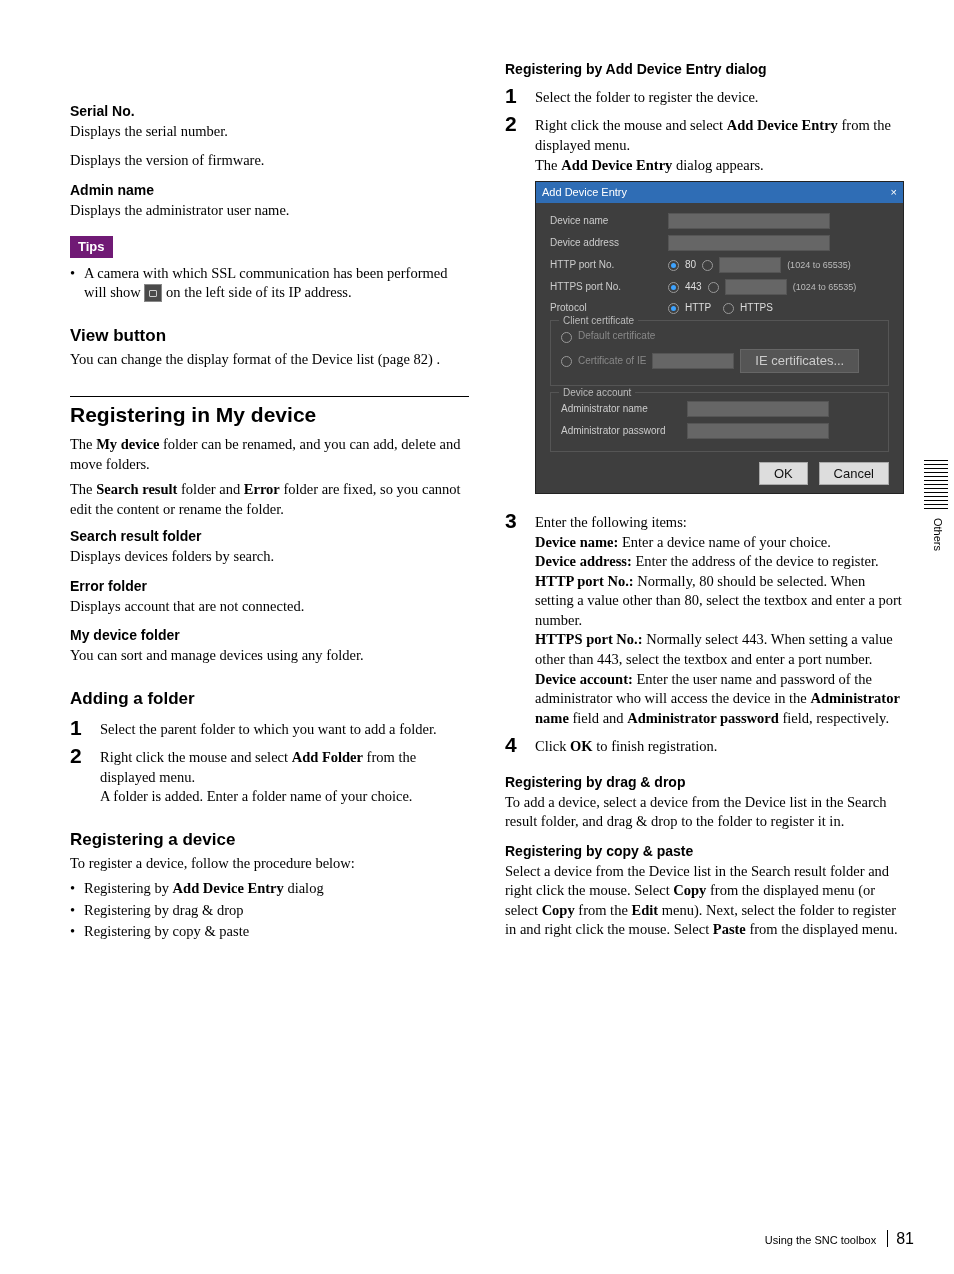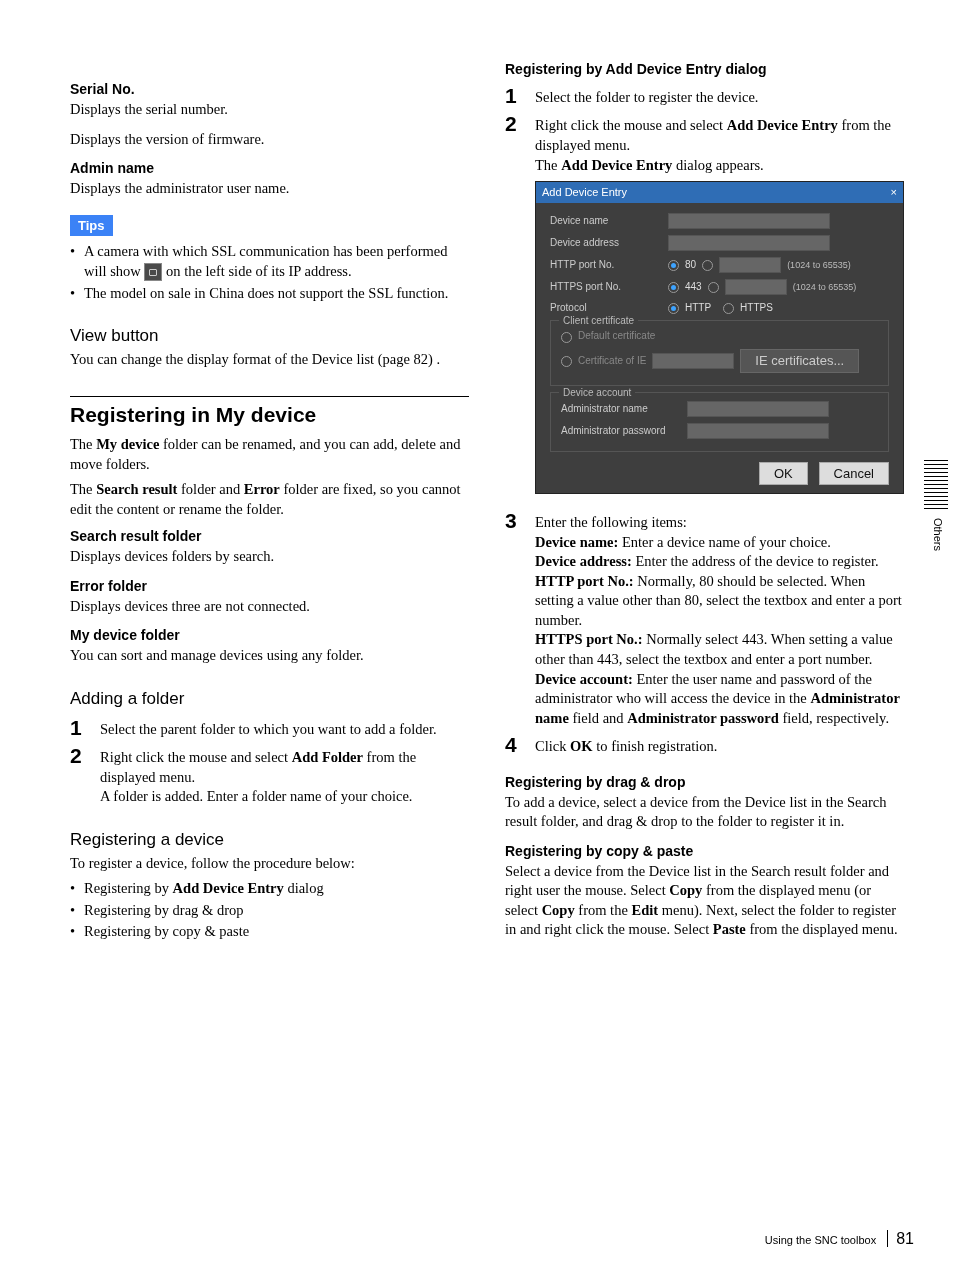"Tips" .tips-badge { background: #3b82f6 -> #701a75 }
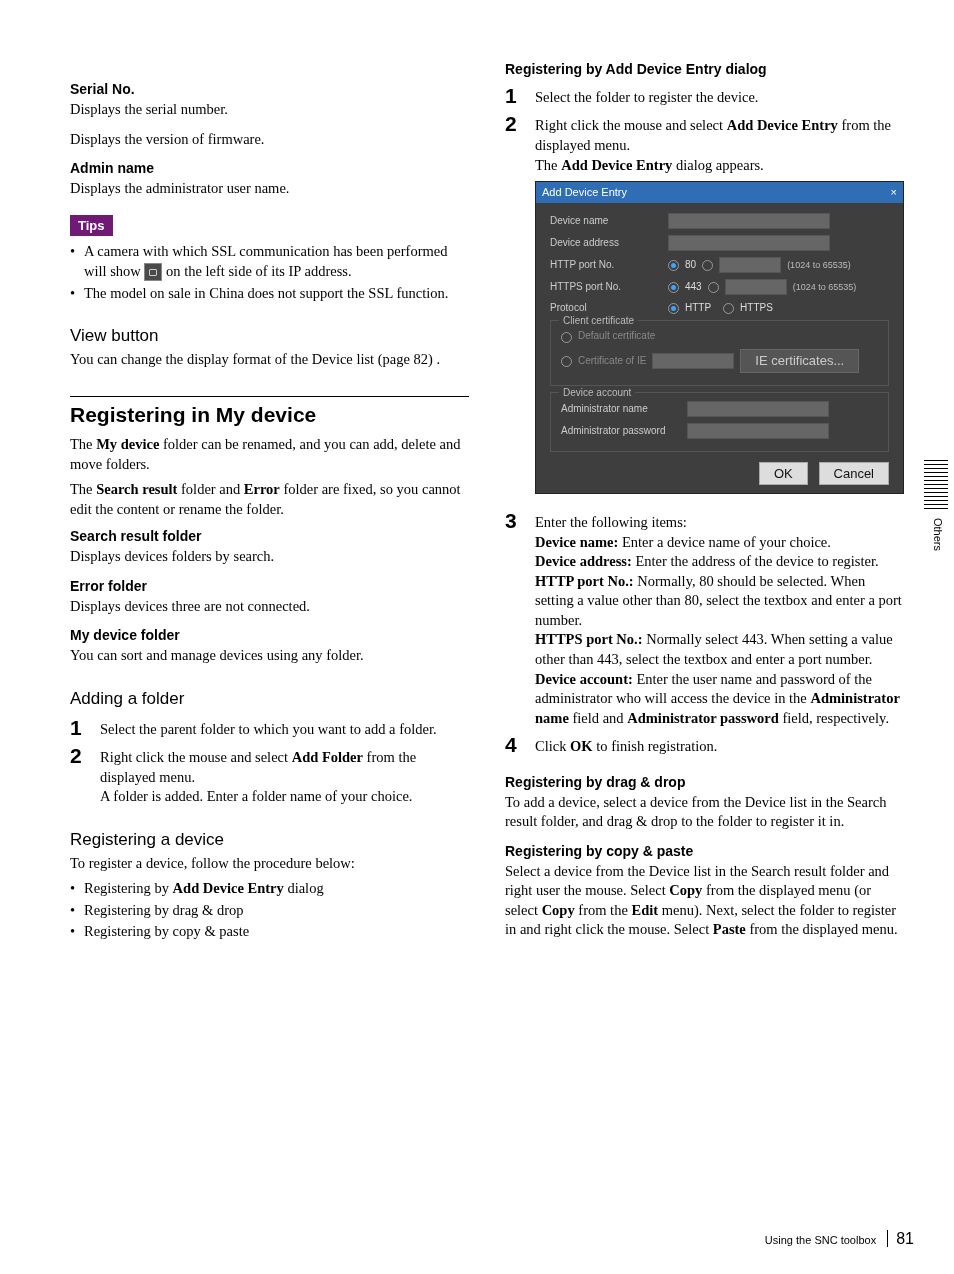"The model on sale in" li { html: <li>The model on sale in China does not support the SSL function.</li> -> none }
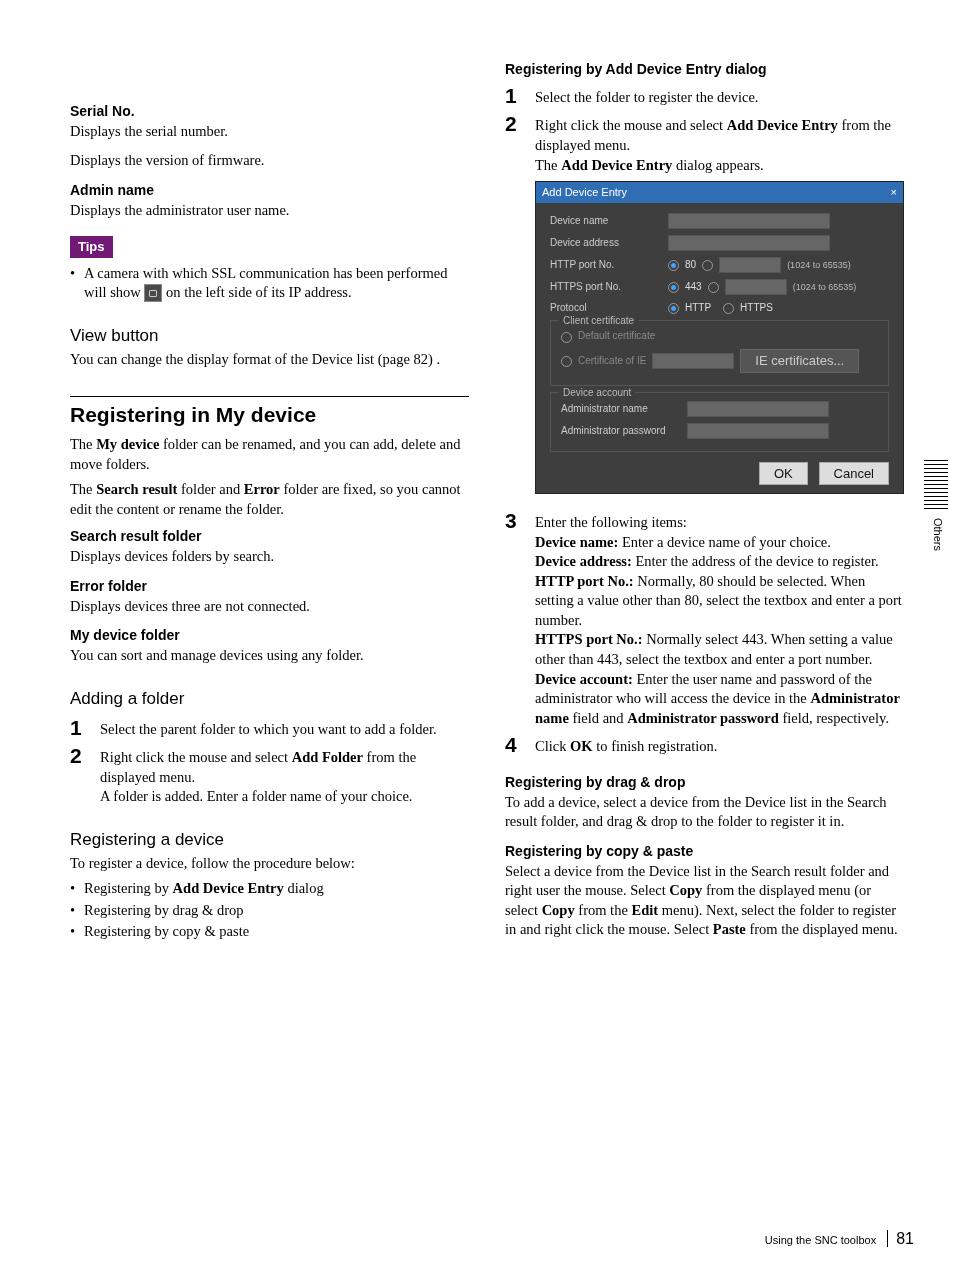"View button" h2.section { font-weight: normal -> bold }
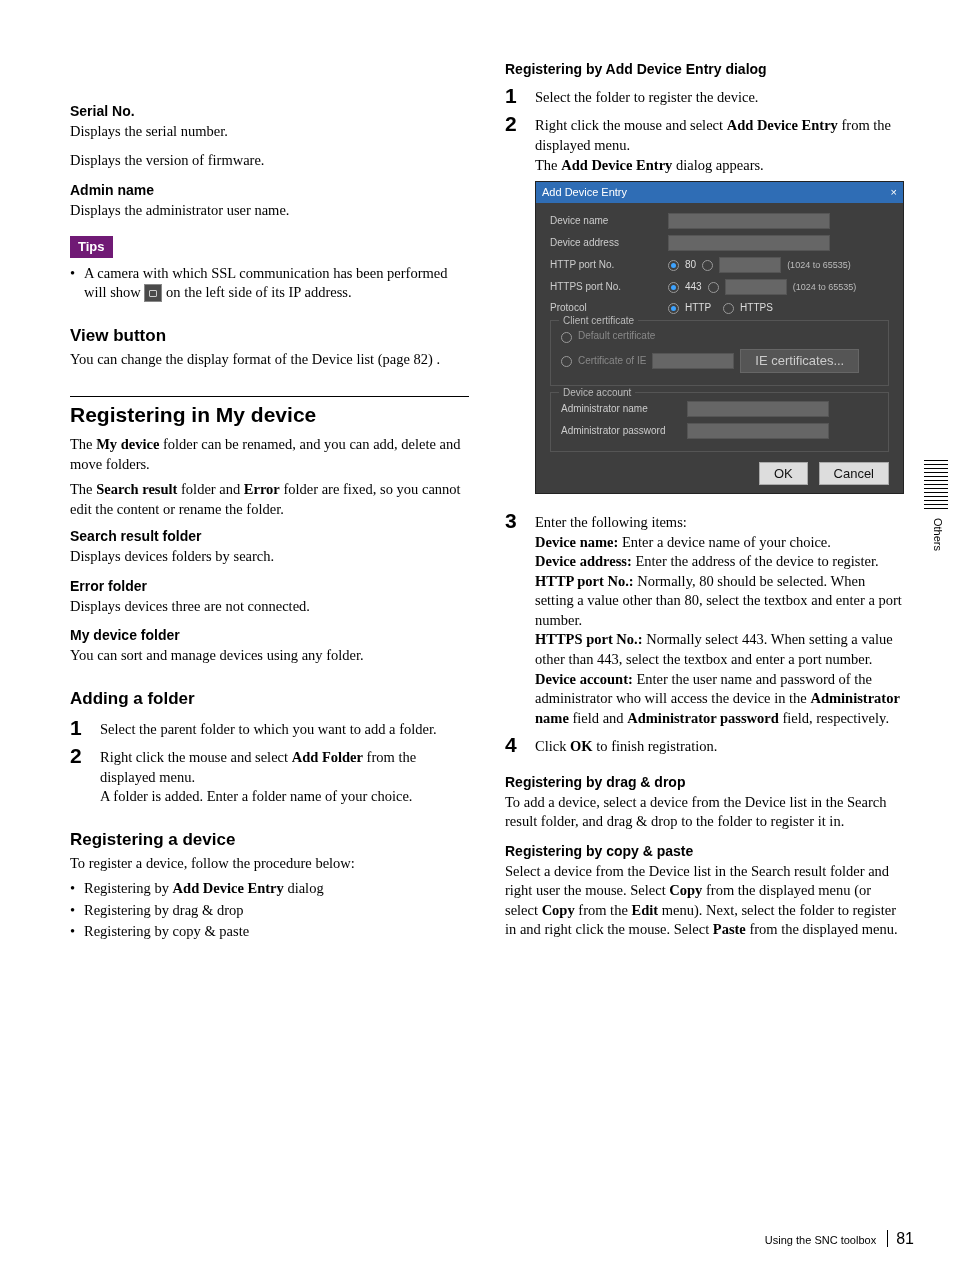"Displays devices three are not" p.def-body { text: devices three -> account that }
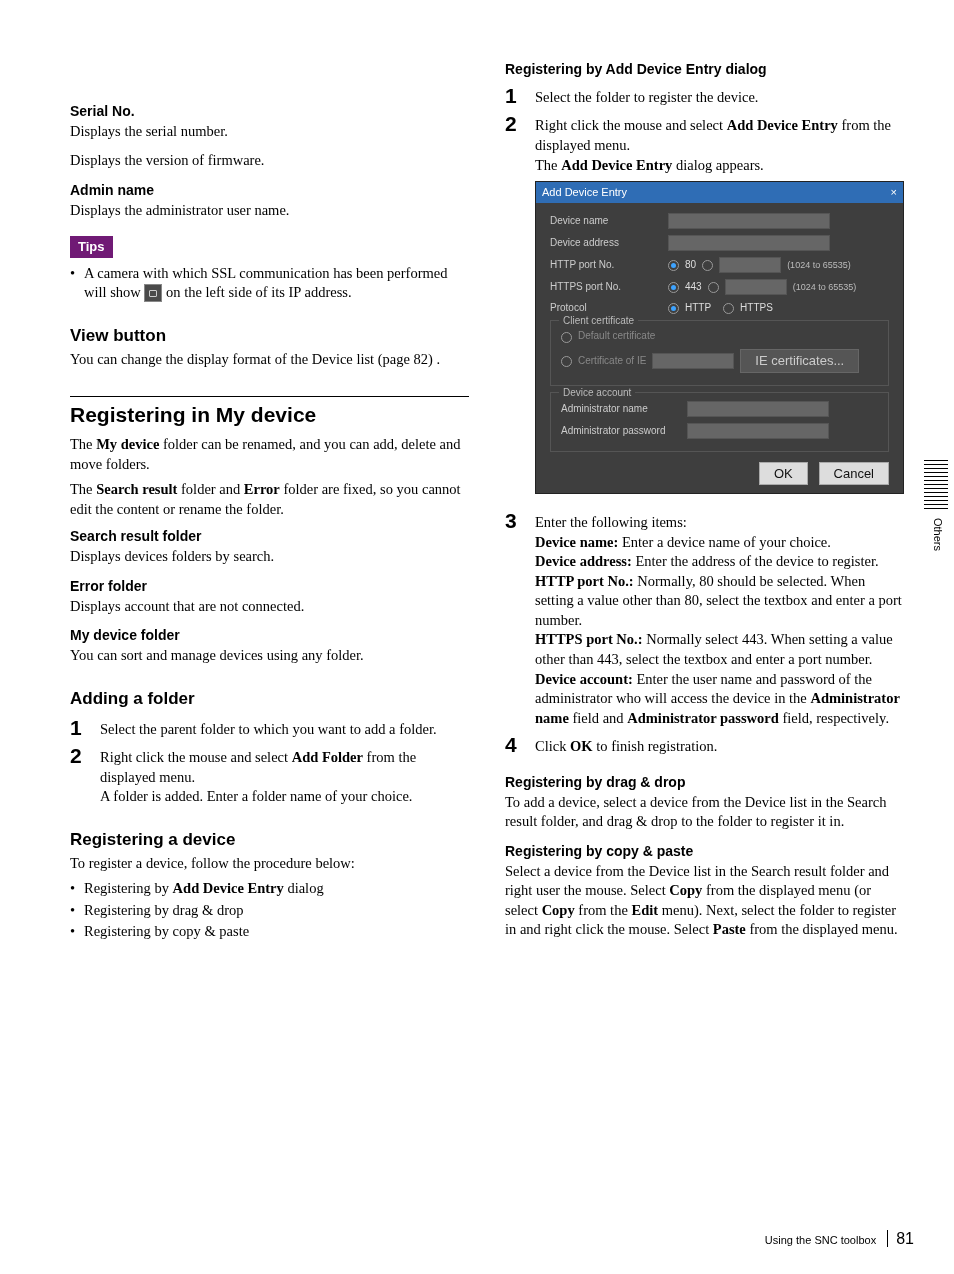"Select a device from the" span { text: user -> click }
